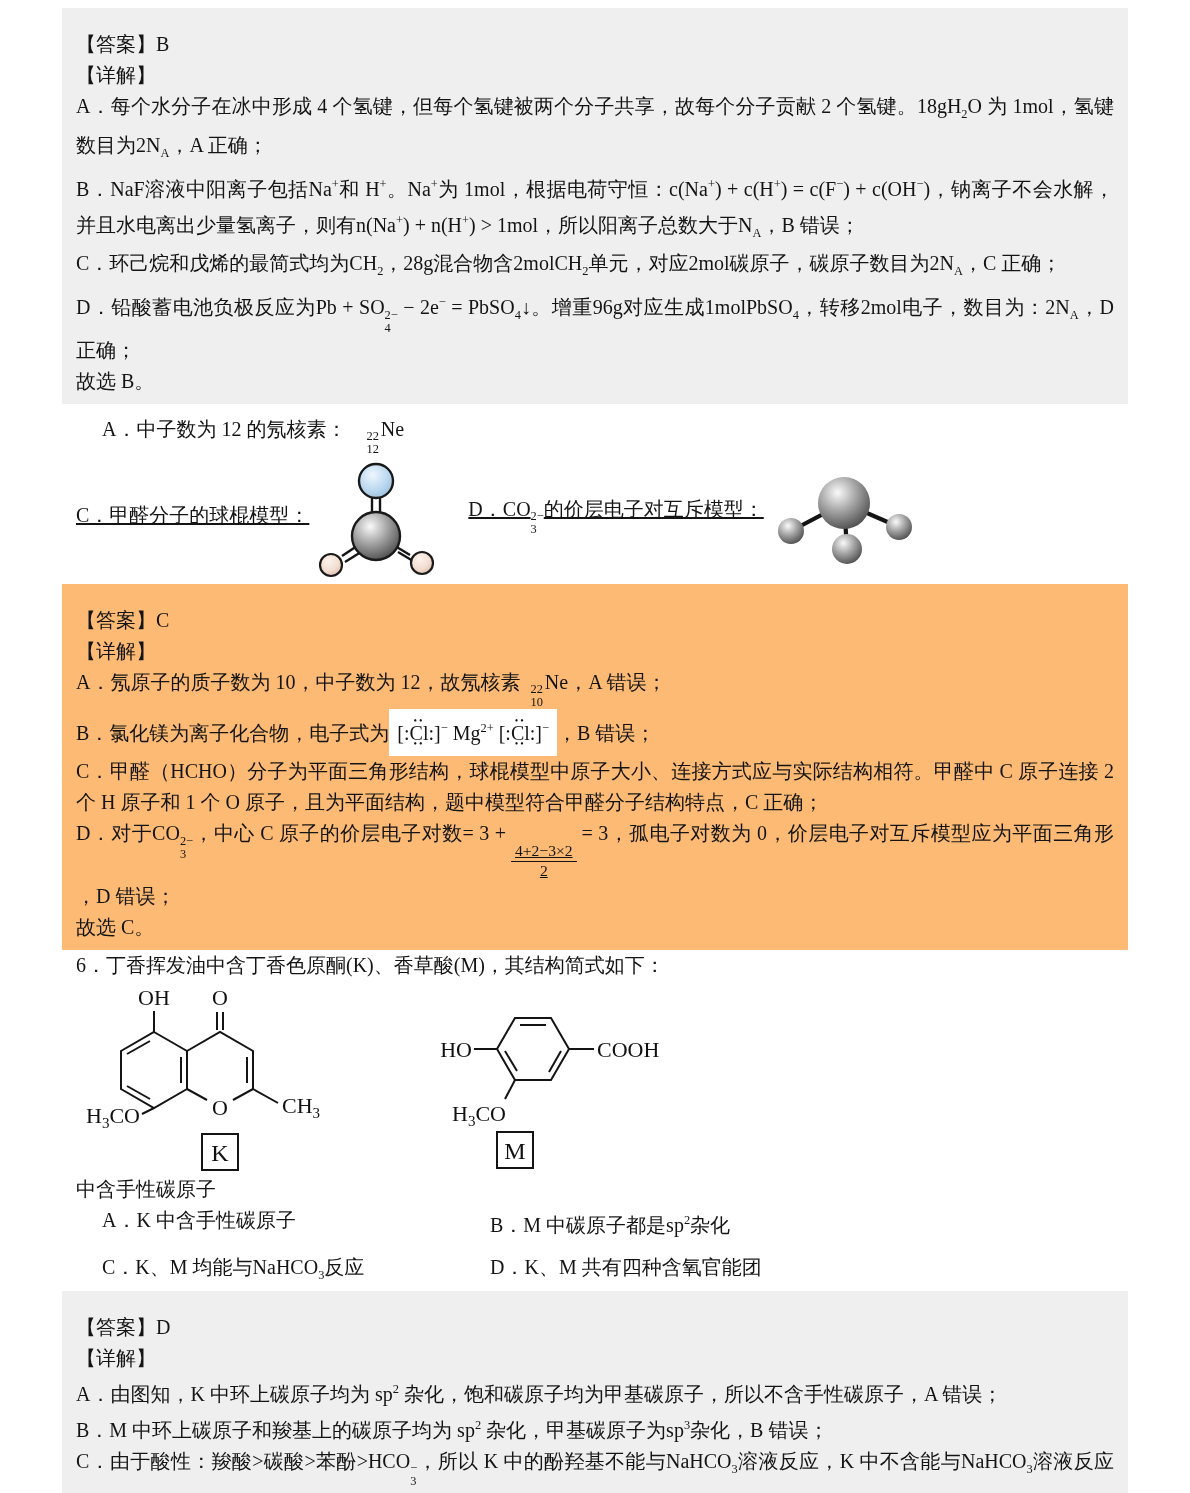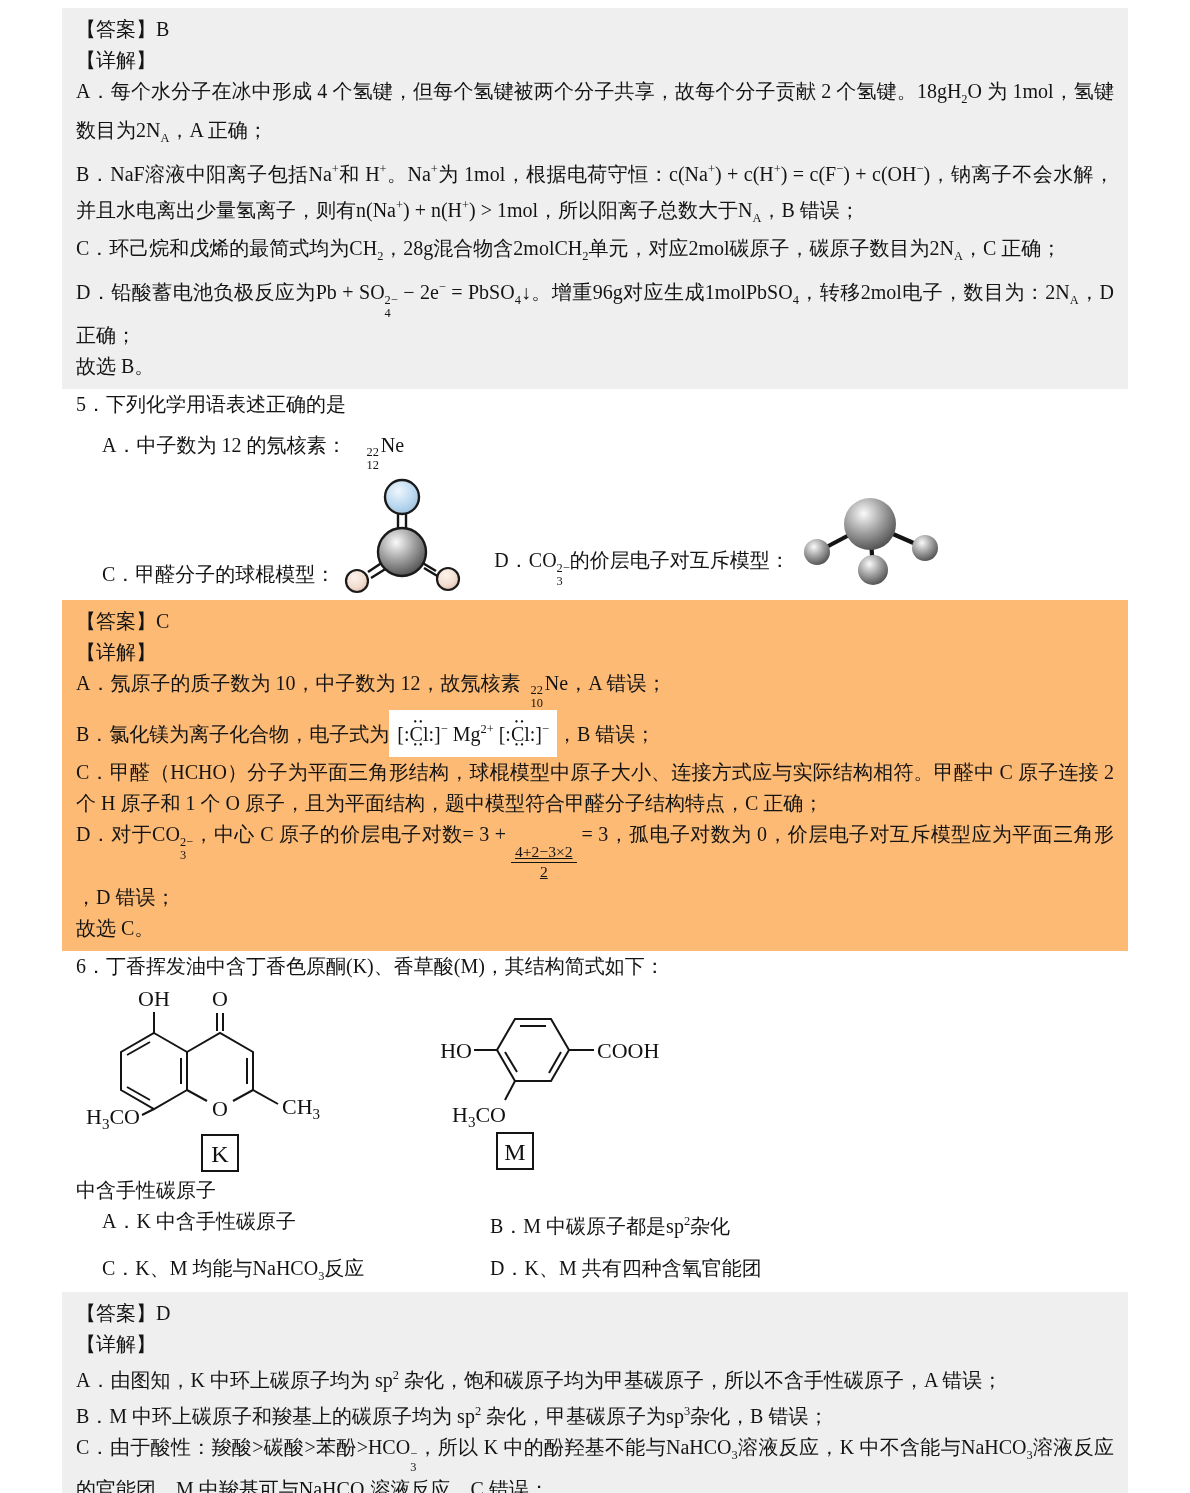"【答案】B" .hl { padding: 6px 14px 7px 14px -> 21px 14px 7px 14px }
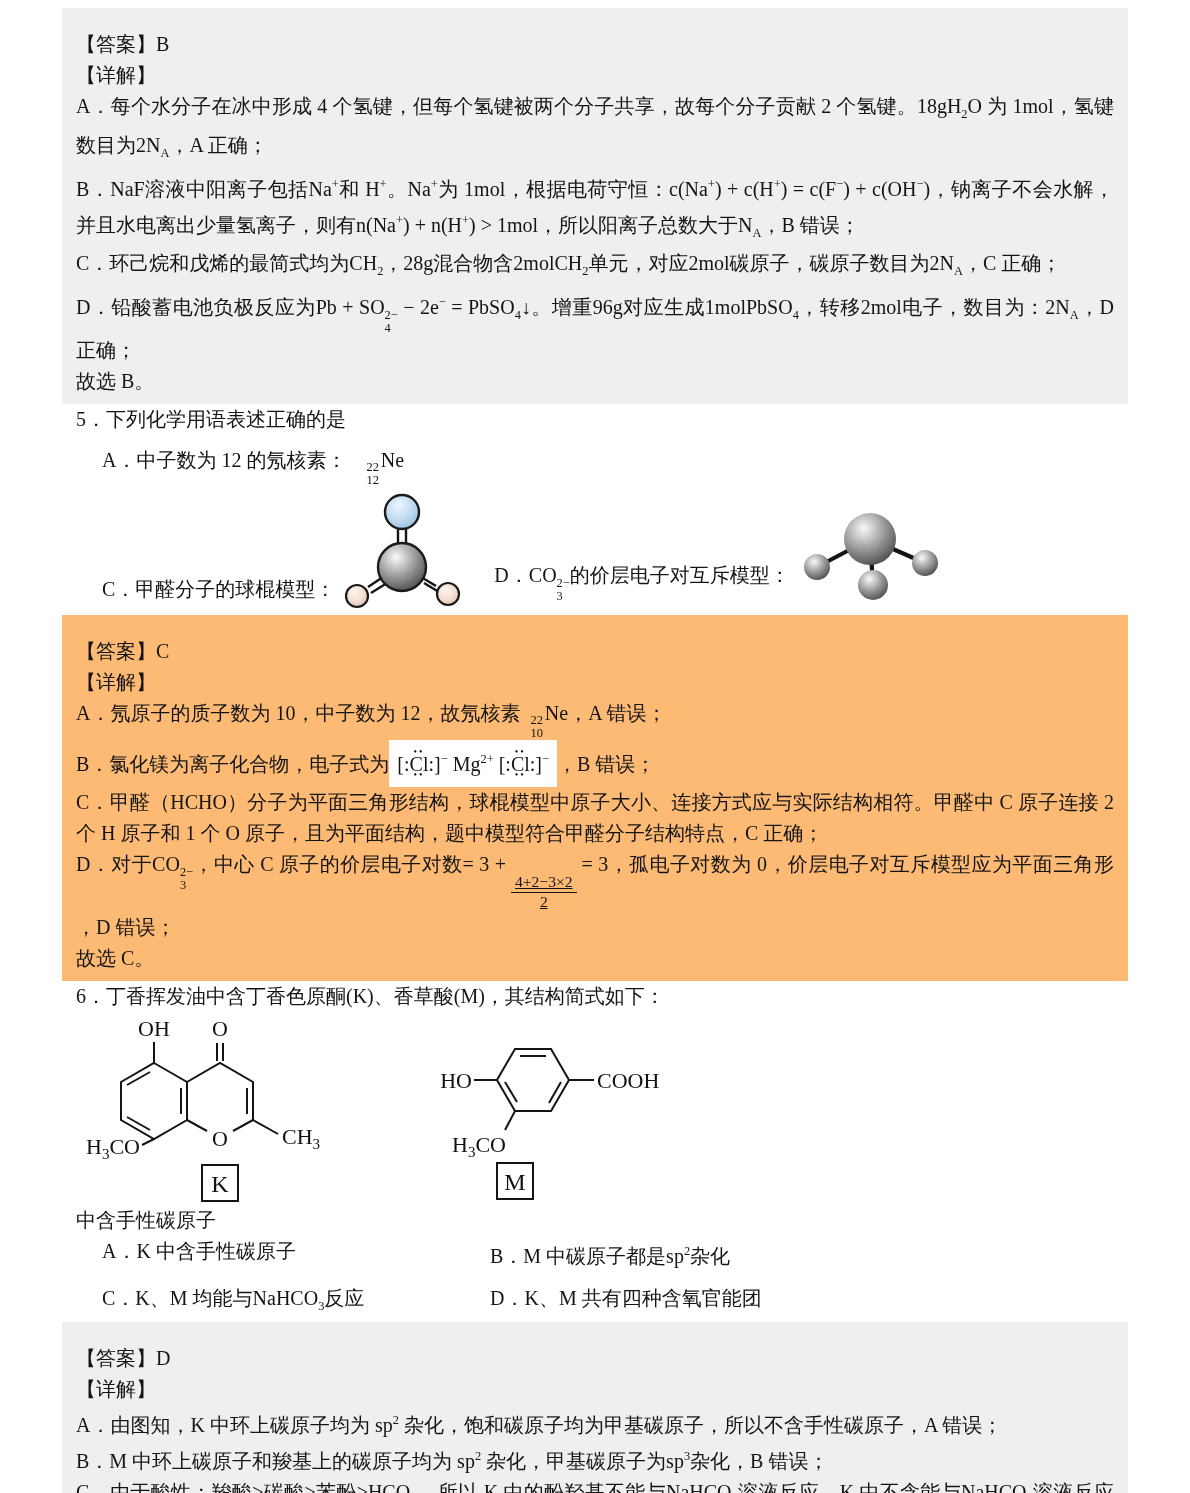"5．下列化学用语表述正确的是" p.para { html: <p>5．下列化学用语表述正确的是</p> -> none }
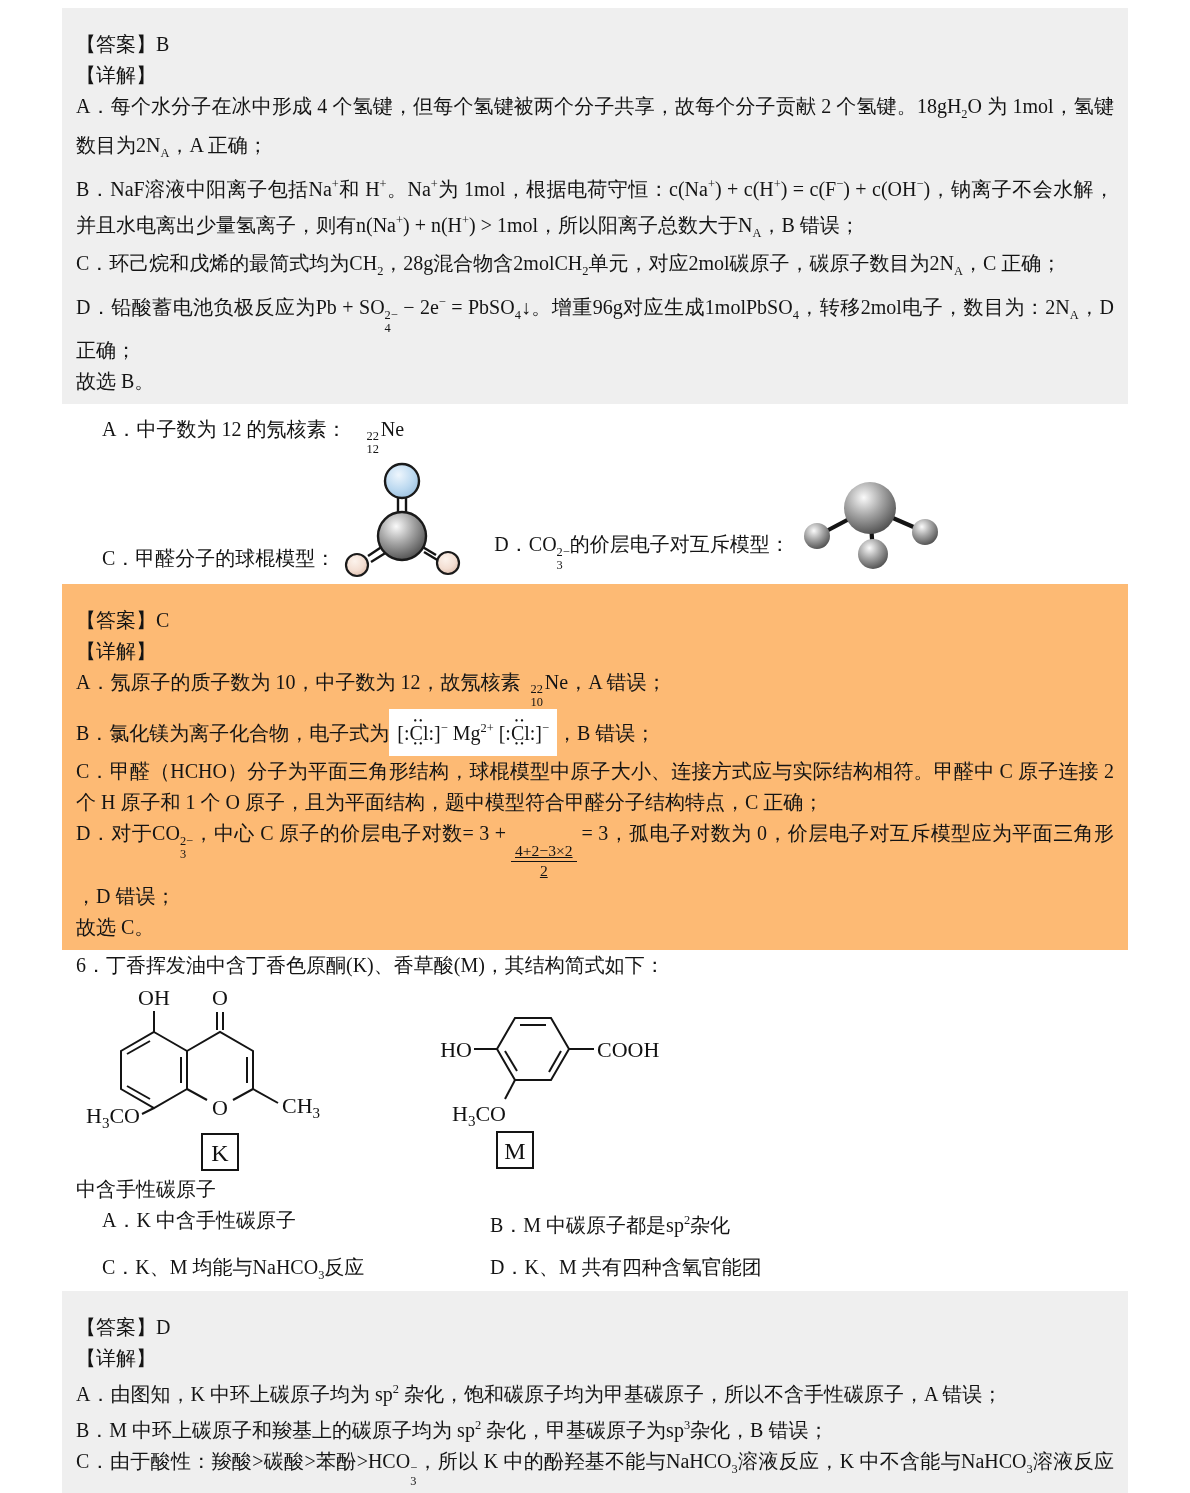"C．甲醛分子的球棍模型：" .modelrow { align-items: flex-end -> center; margin-left: 26px -> none; text-decoration: none -> underline }
